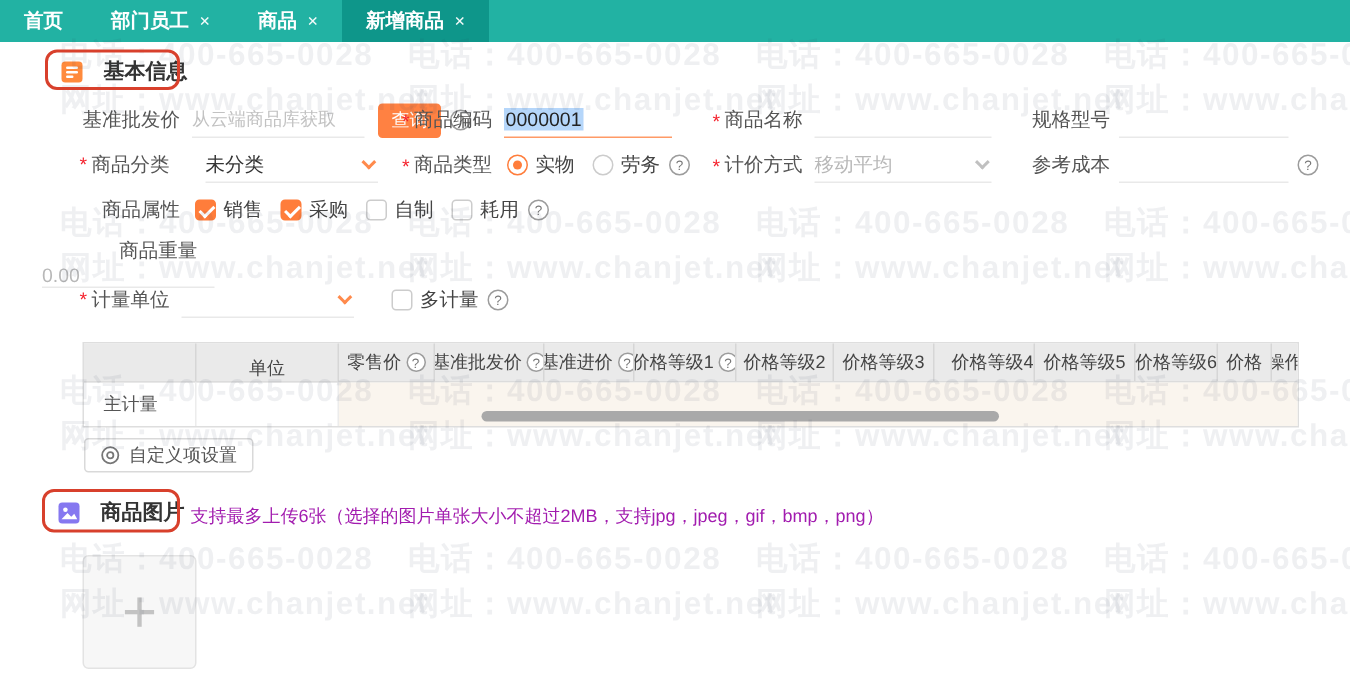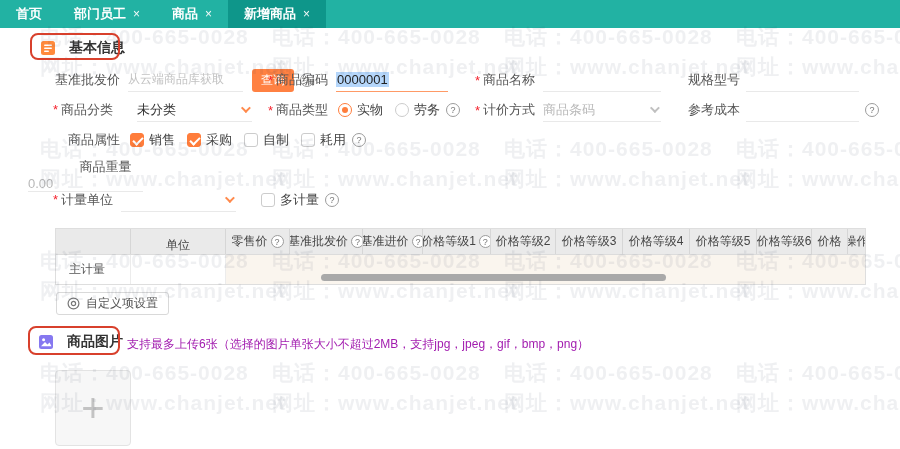"商品条码" span.muted { text: 商品条码 -> 移动平均 }
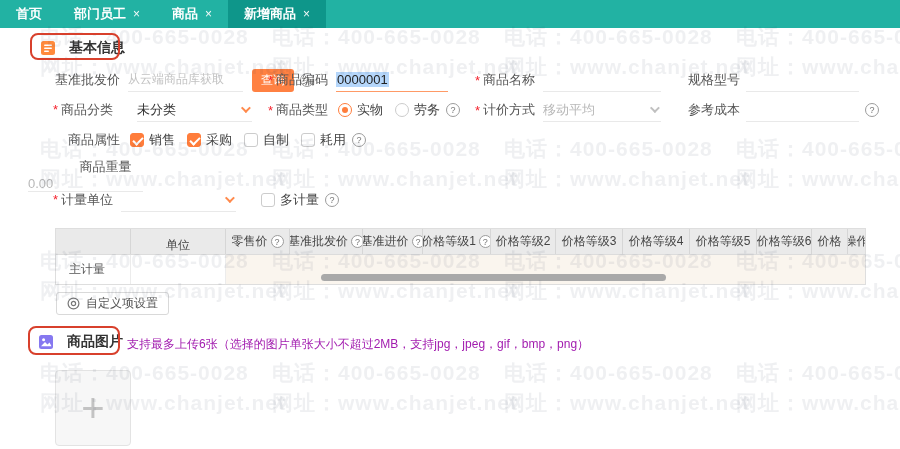"价格等级4" div.th { justify-content: none -> flex-end }
